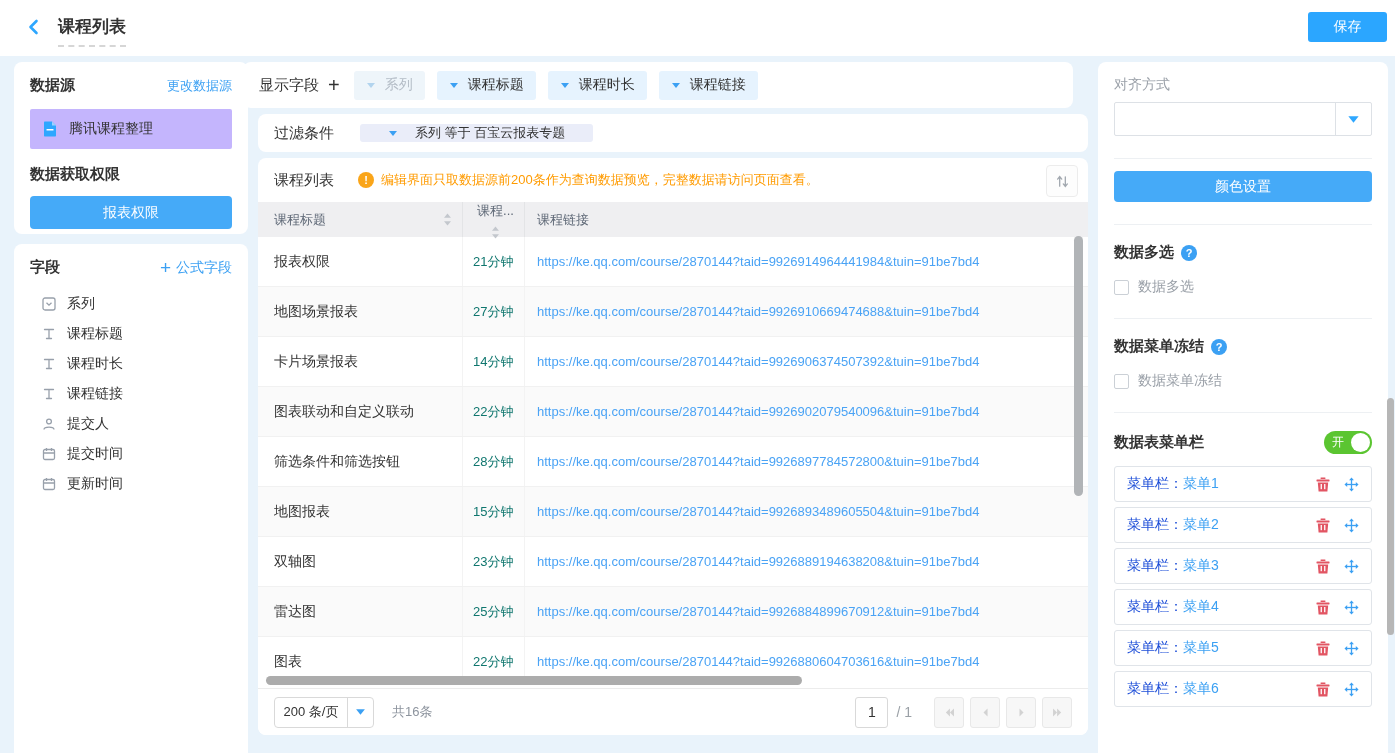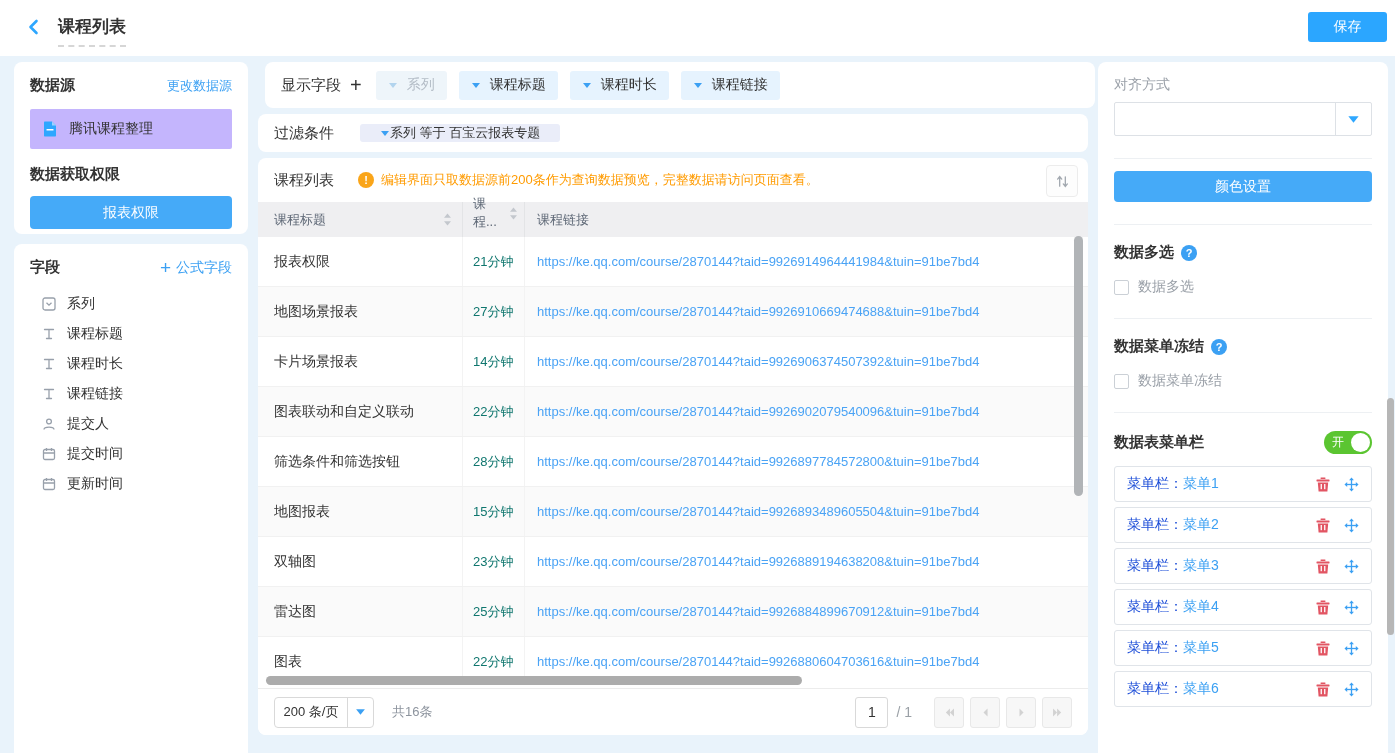"显示字段" .bar-a { left: 265px -> 243px }
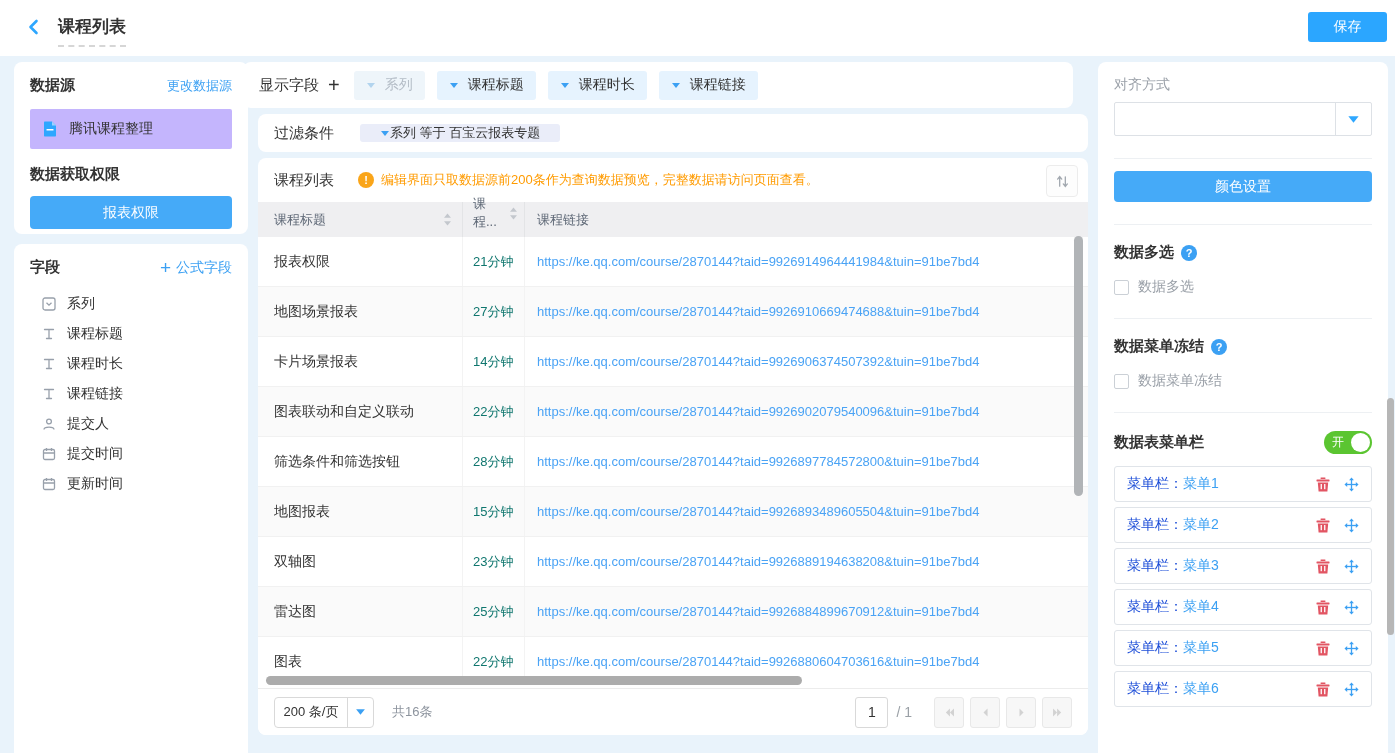"系列 等于 百宝云报表专题" .filter-tag { gap: 0 -> 17px; padding: 0 20px -> 0 28px }
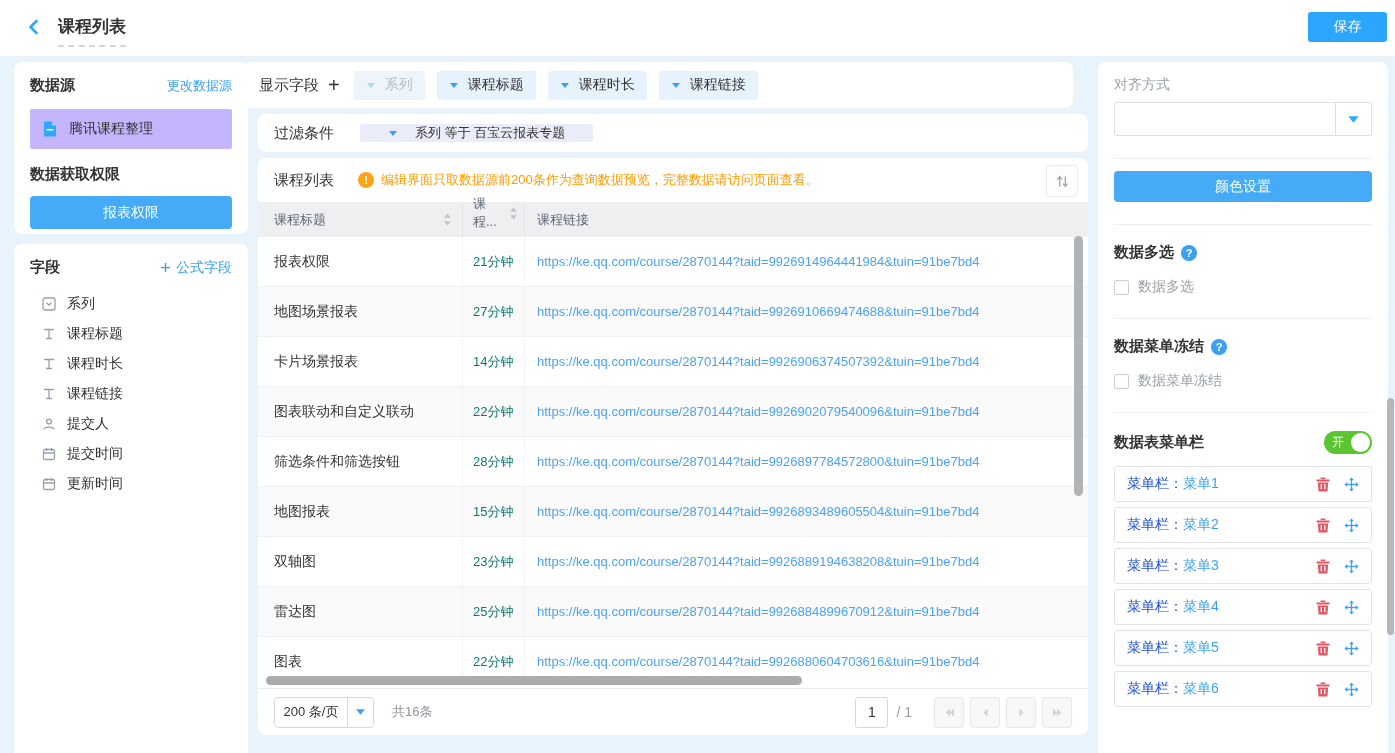"课程..." .th2 { flex-direction: none -> column }
